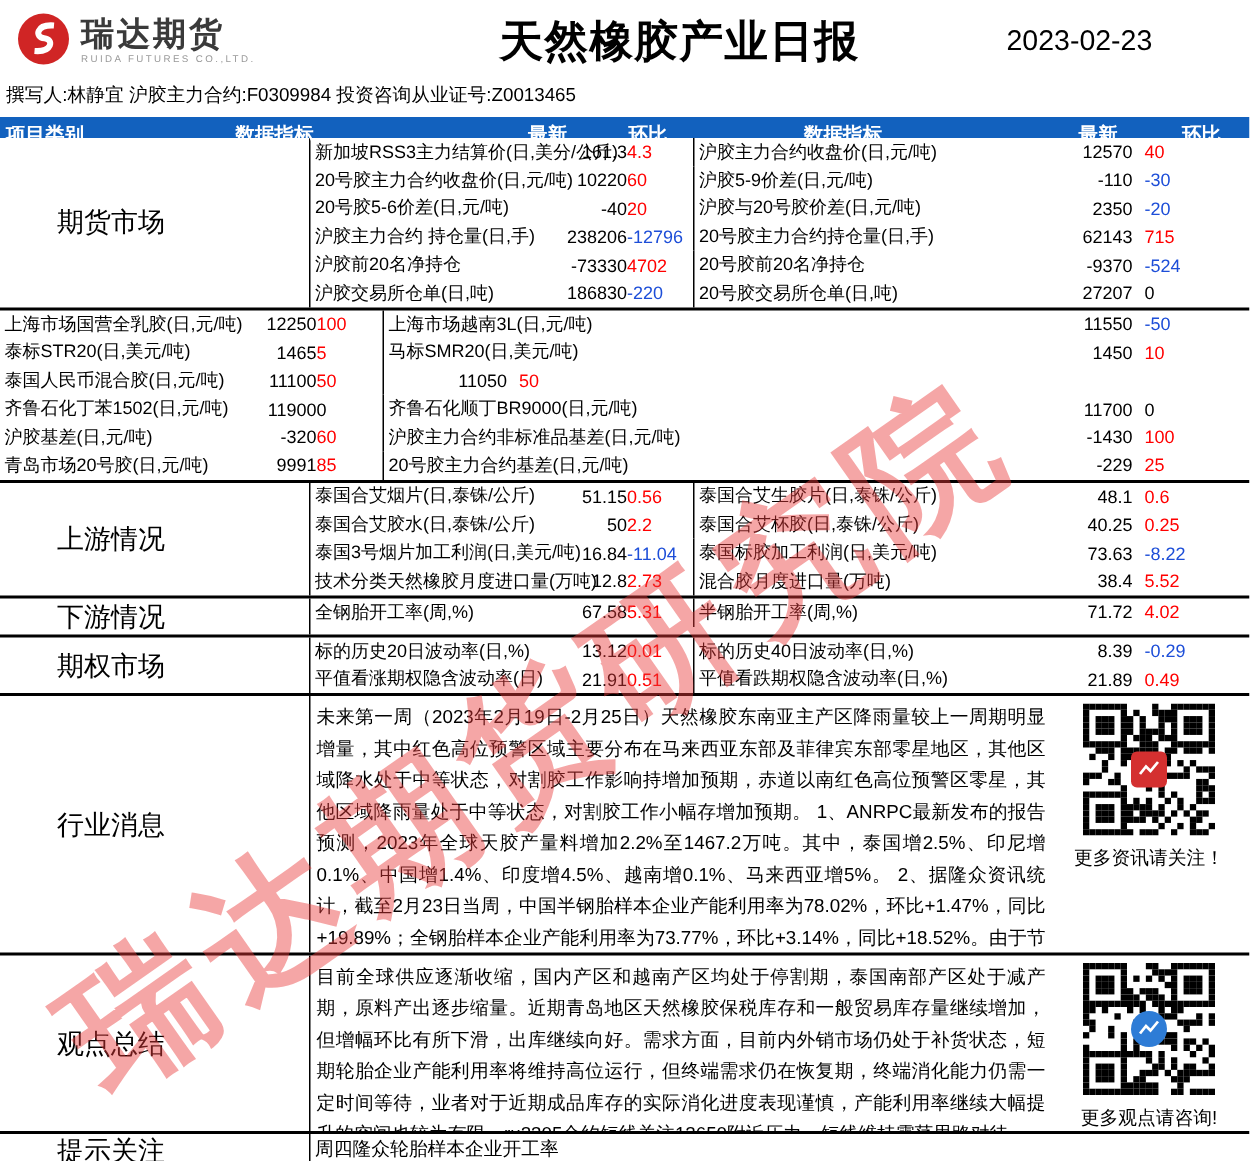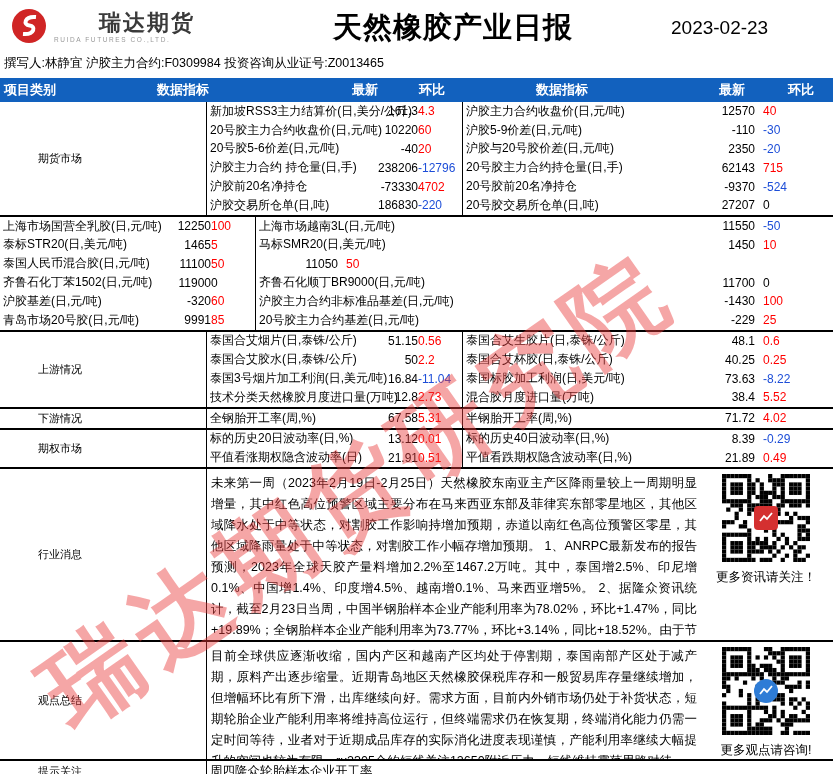"瑞达期货" .logo-cn { margin-left: 45px -> none }
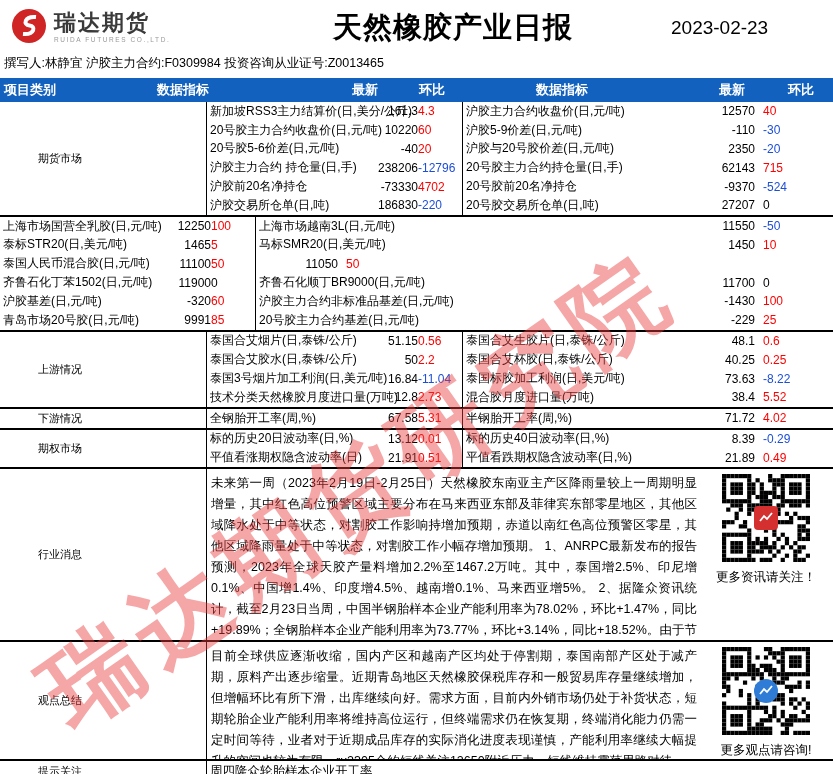"项目类别" .thead { height: 24px -> 14px }
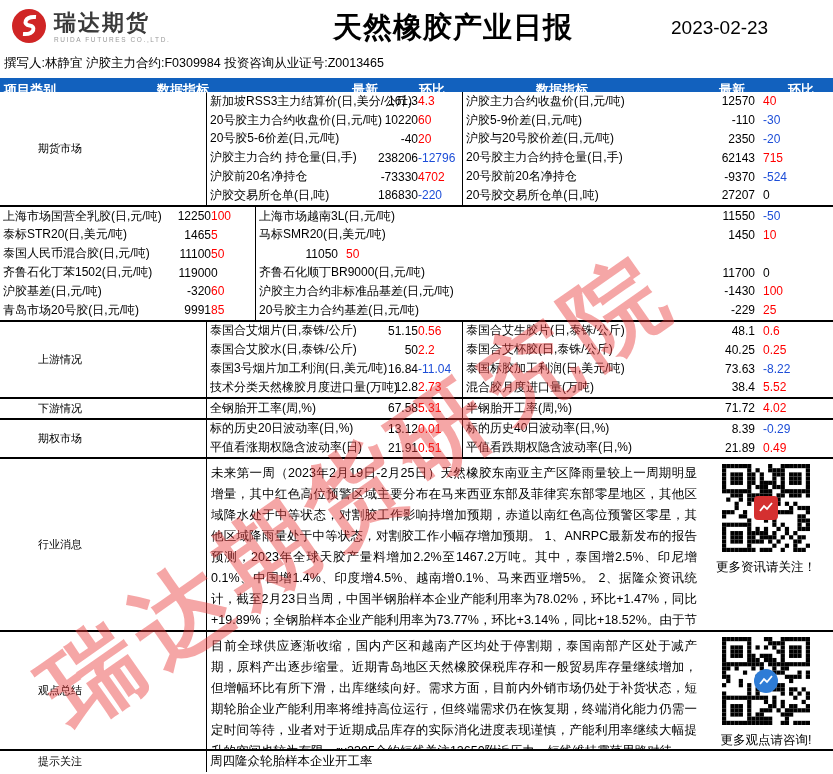"期货市场" .sec-label { font-size: 11px -> 18px }
